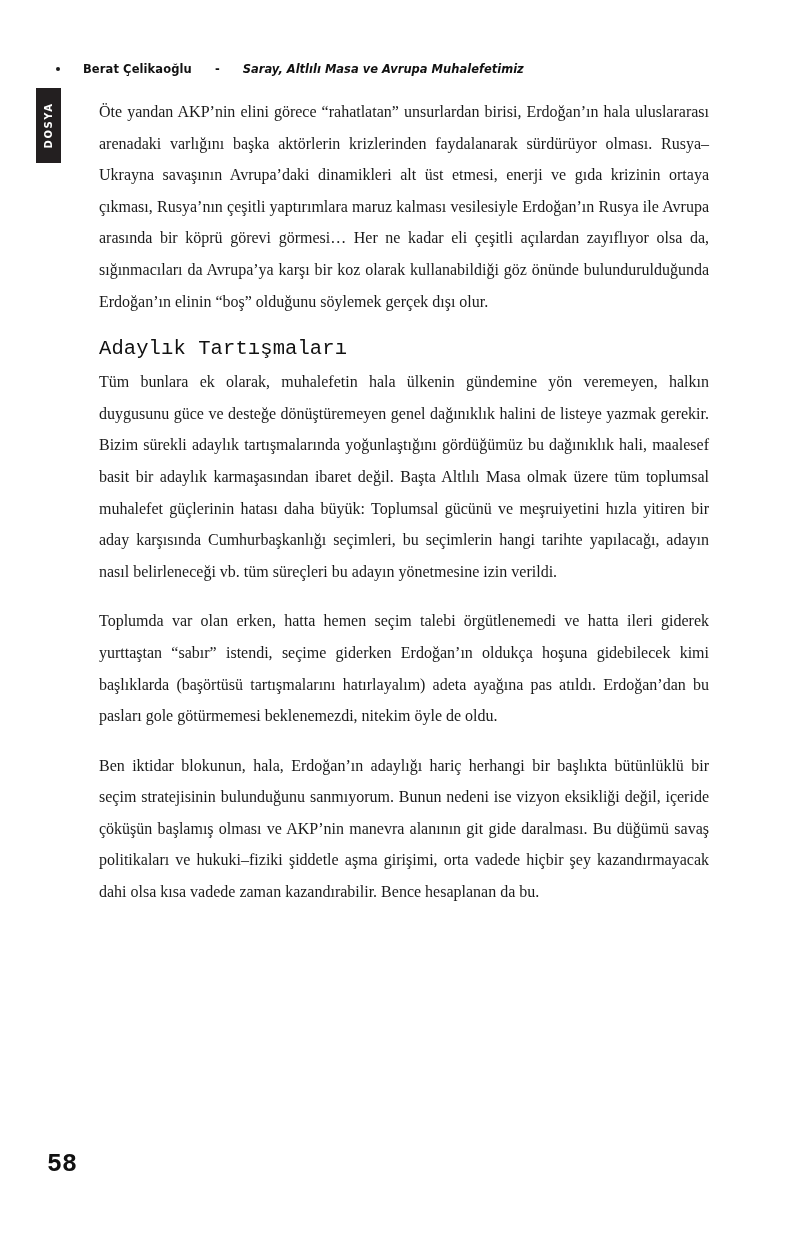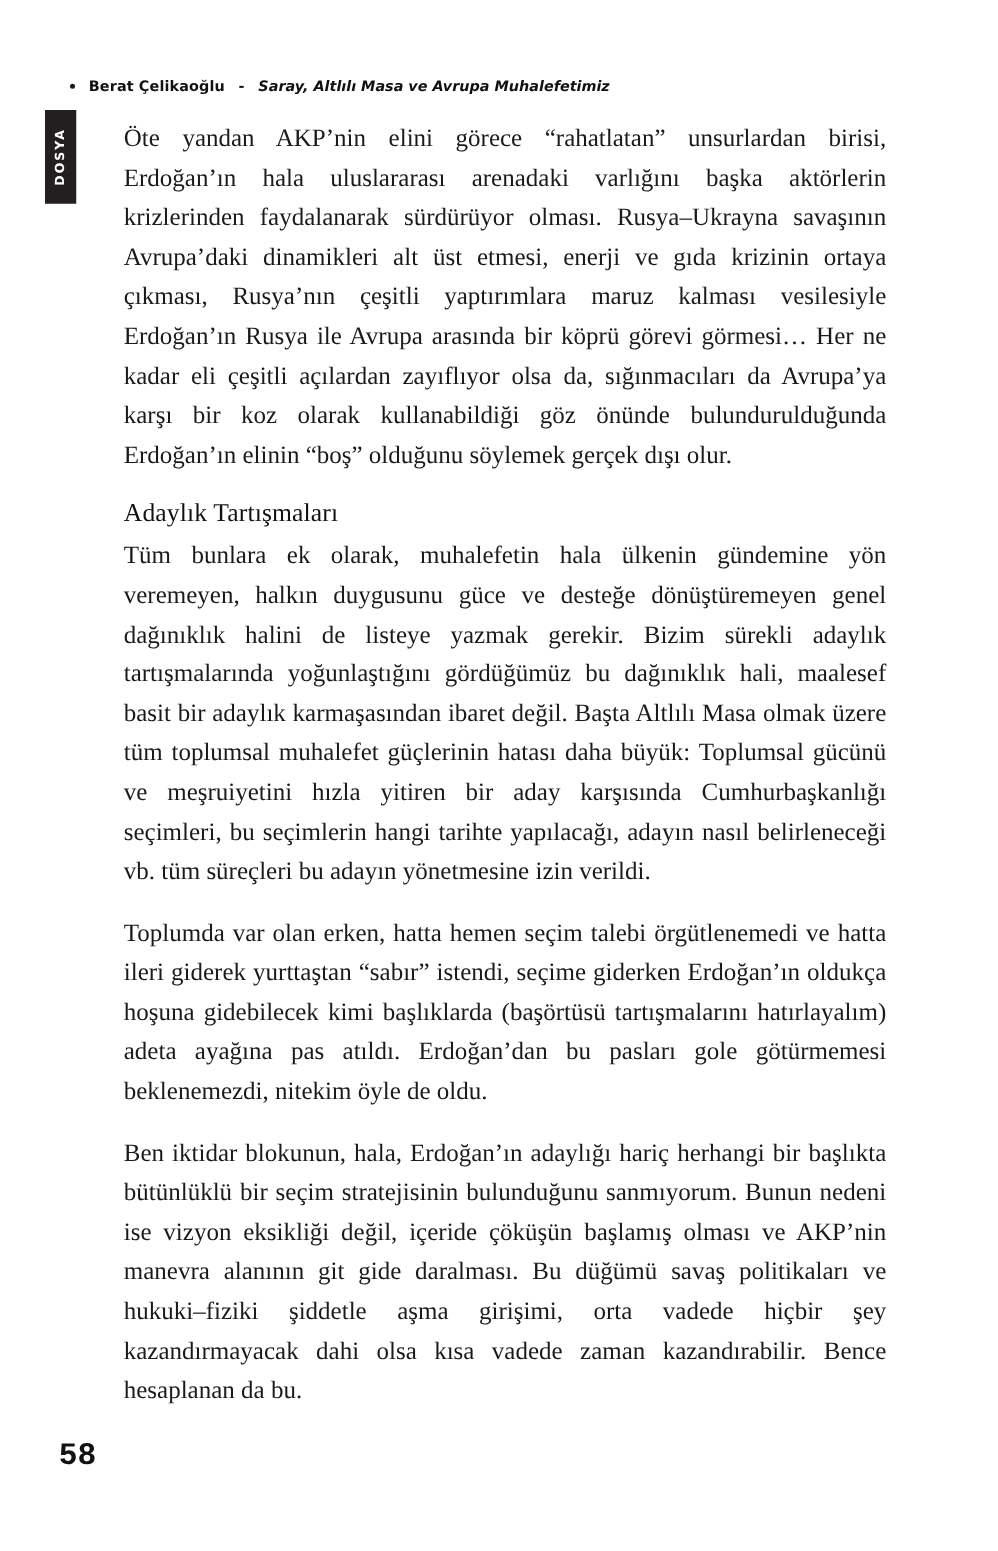"Berat Çelikaoğlu" .running-head { gap: 11px -> 23px }
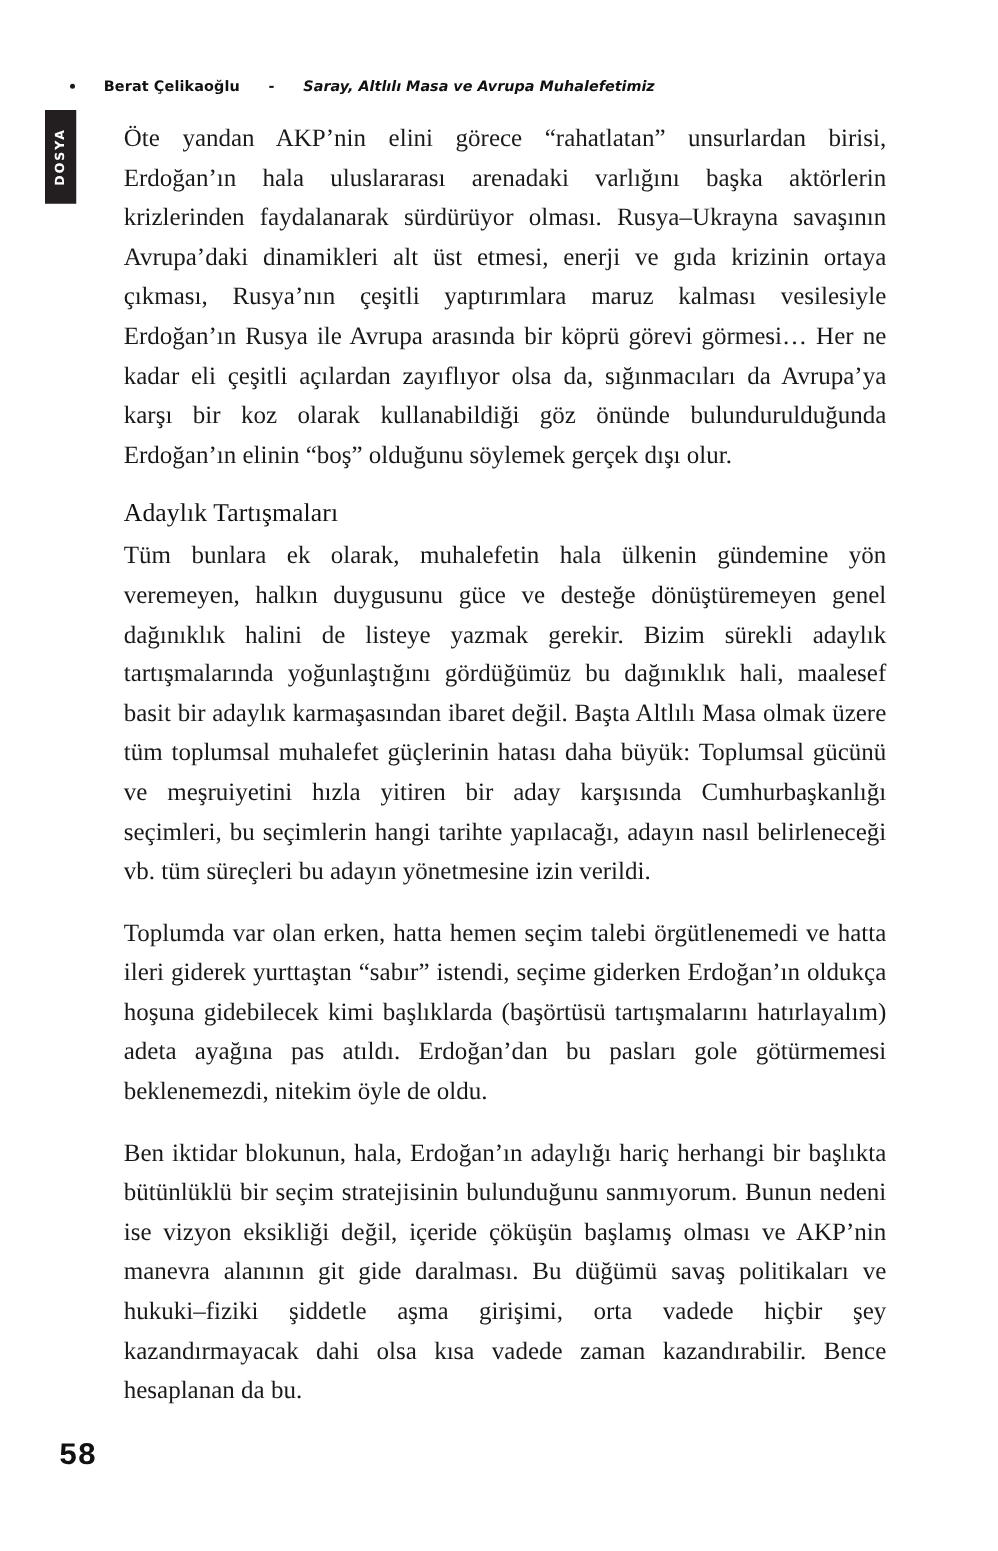"Öte yandan AKP’nin elini görece" p.body-par { font-size: 20px -> 16px }
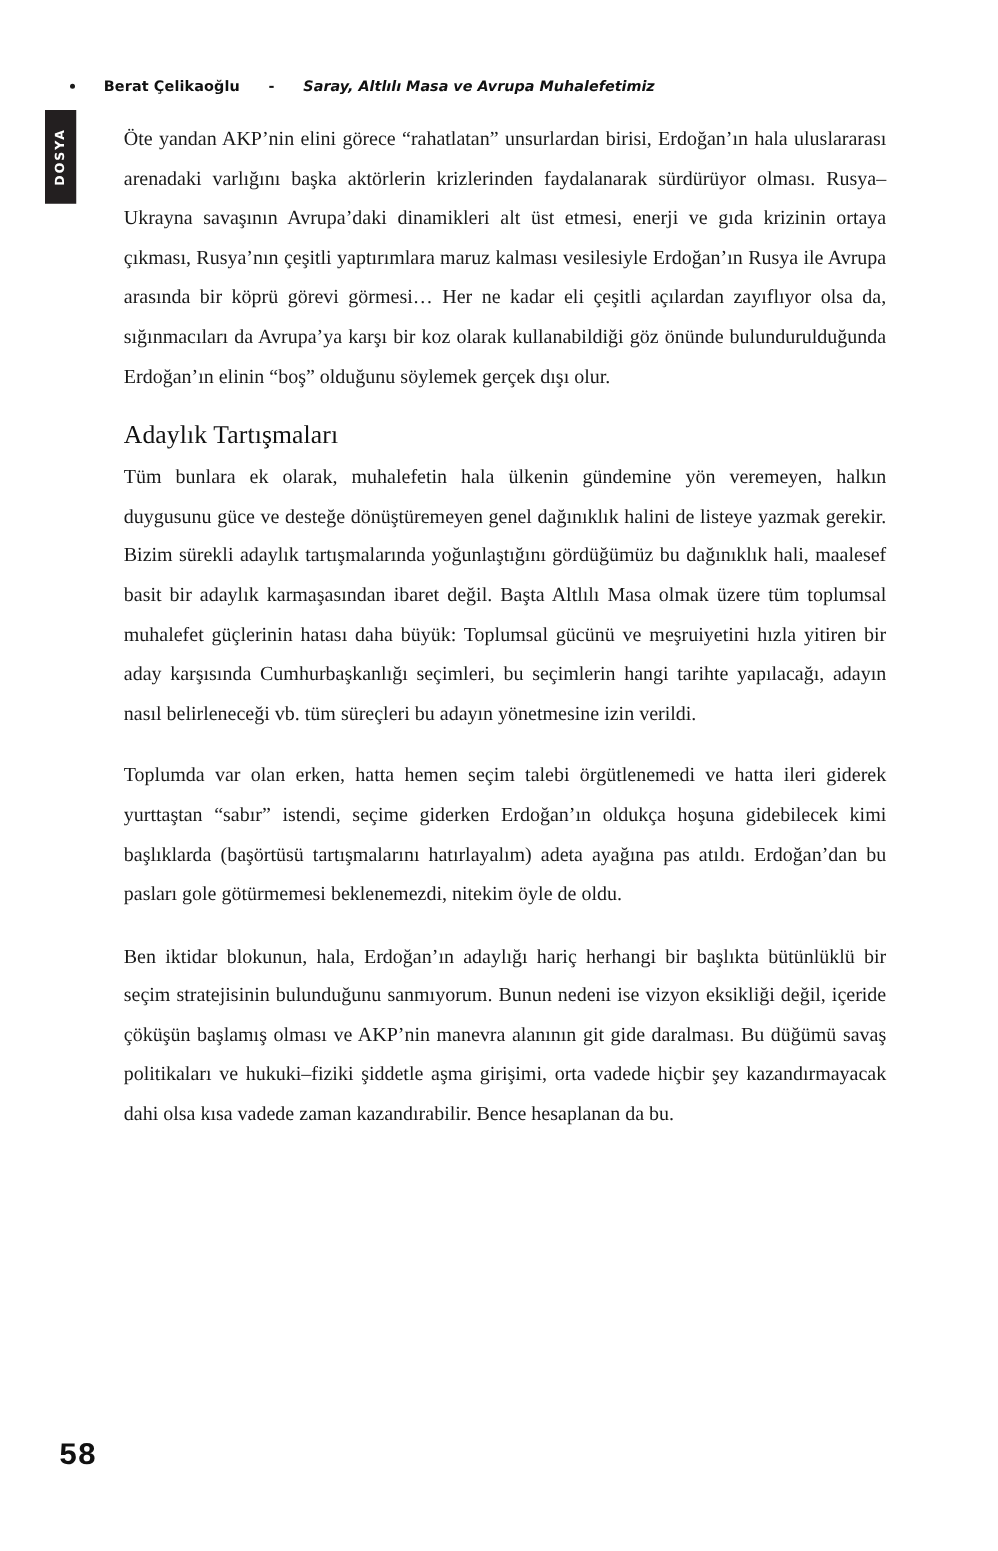"Adaylık Tartışmaları" h2.section-head { font-family: Liberation Serif, serif -> Liberation Mono, monospace }
